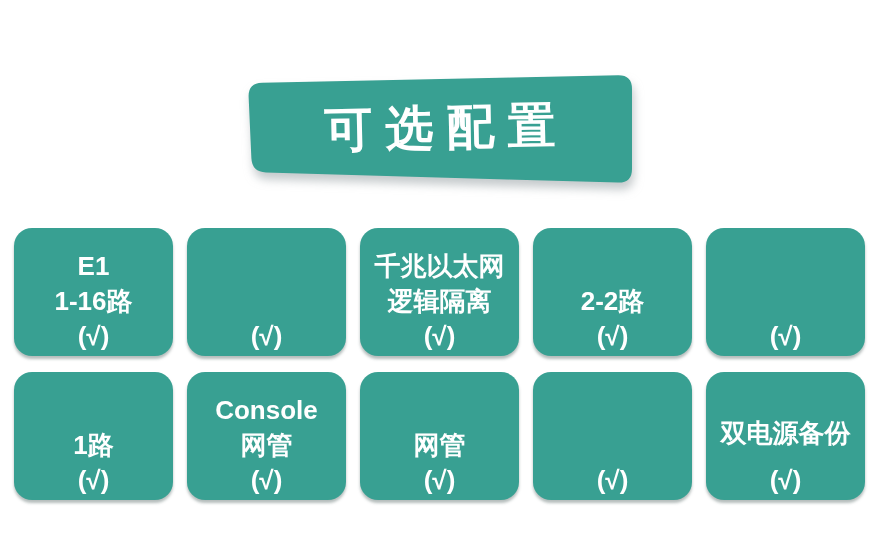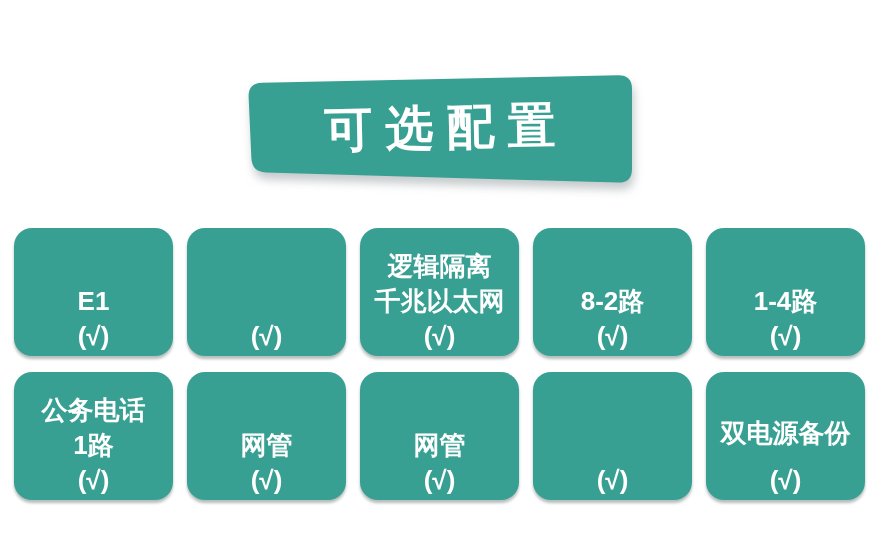"1-16路" div.line { html: none -> <div>1-16路</div> }
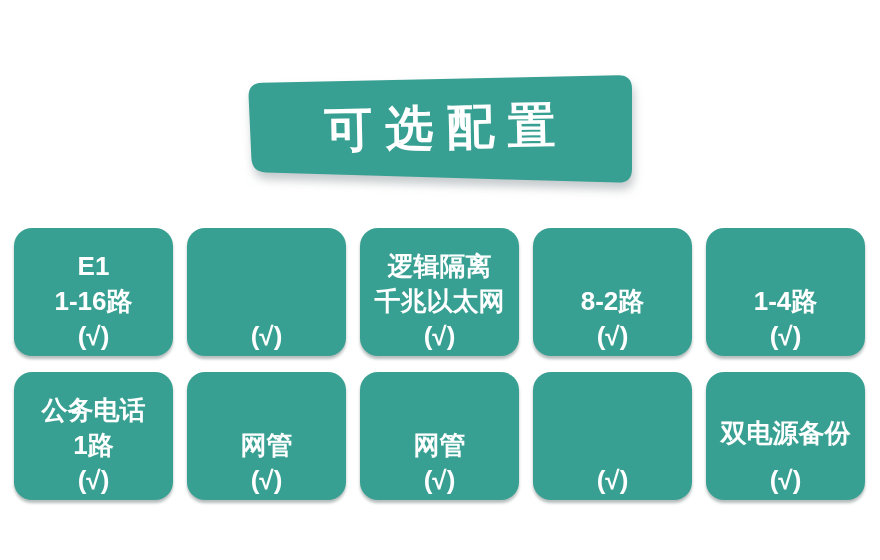"逻辑隔离" div.line { order: before "千兆以太网" -> after "千兆以太网" }
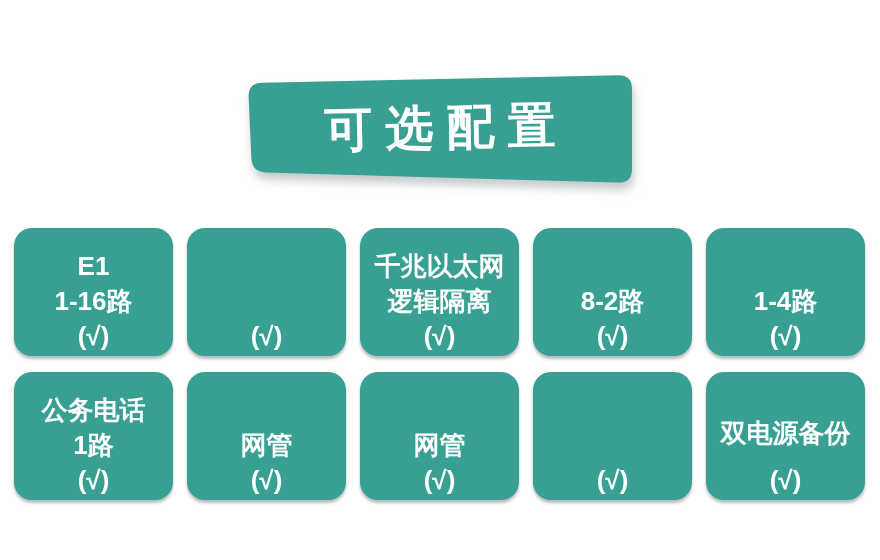"8-2路" div.line { text: 8-2 -> 2-2 }
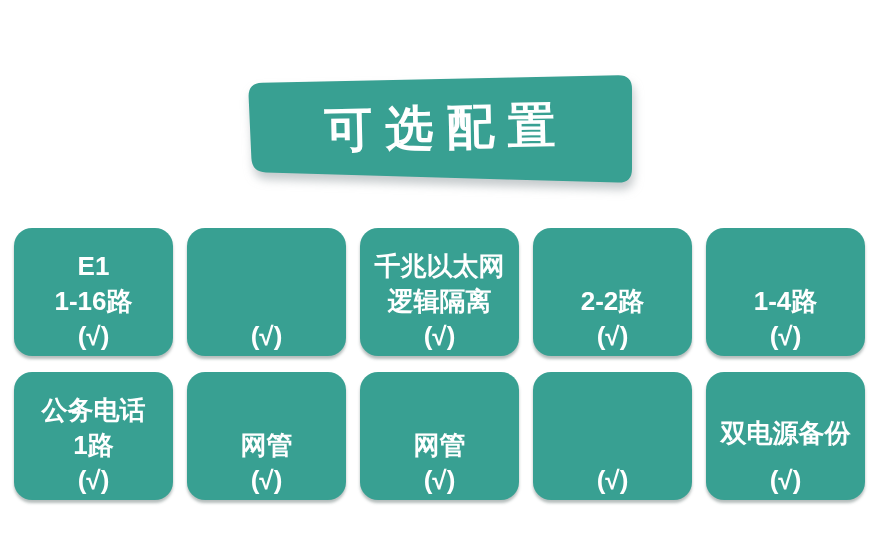"1-4路" div.line { html: <div>1-4路</div> -> none }
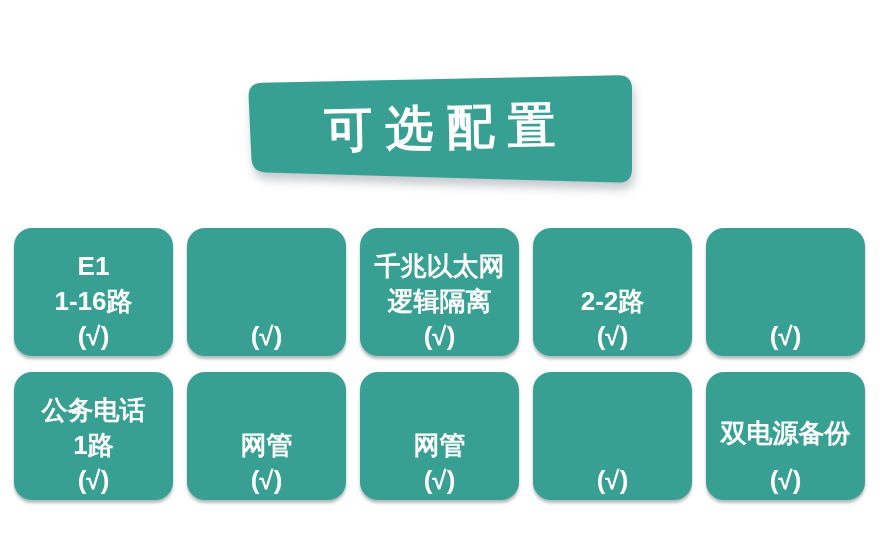"公务电话" div.line { html: <div>公务电话</div> -> none }
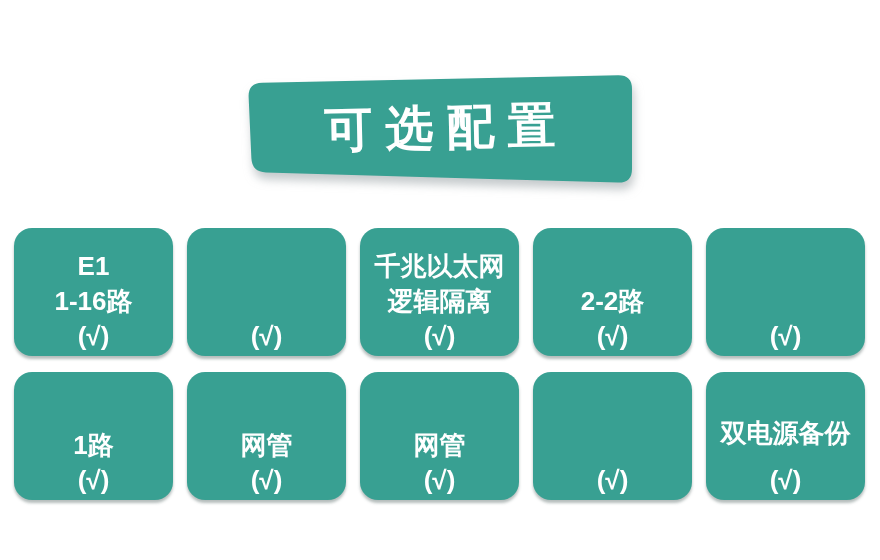"Console" div.line { html: none -> <div>Console</div> }
